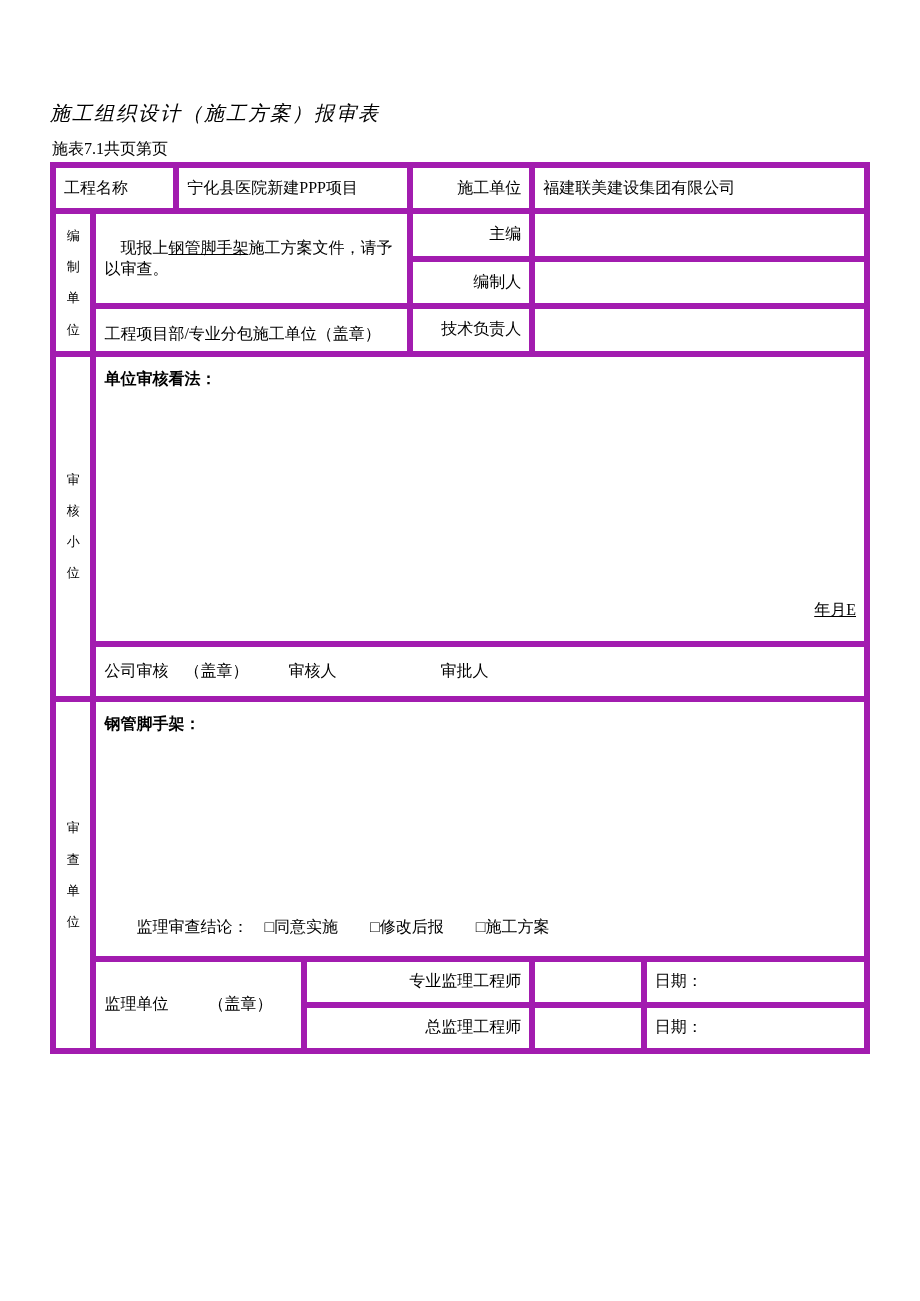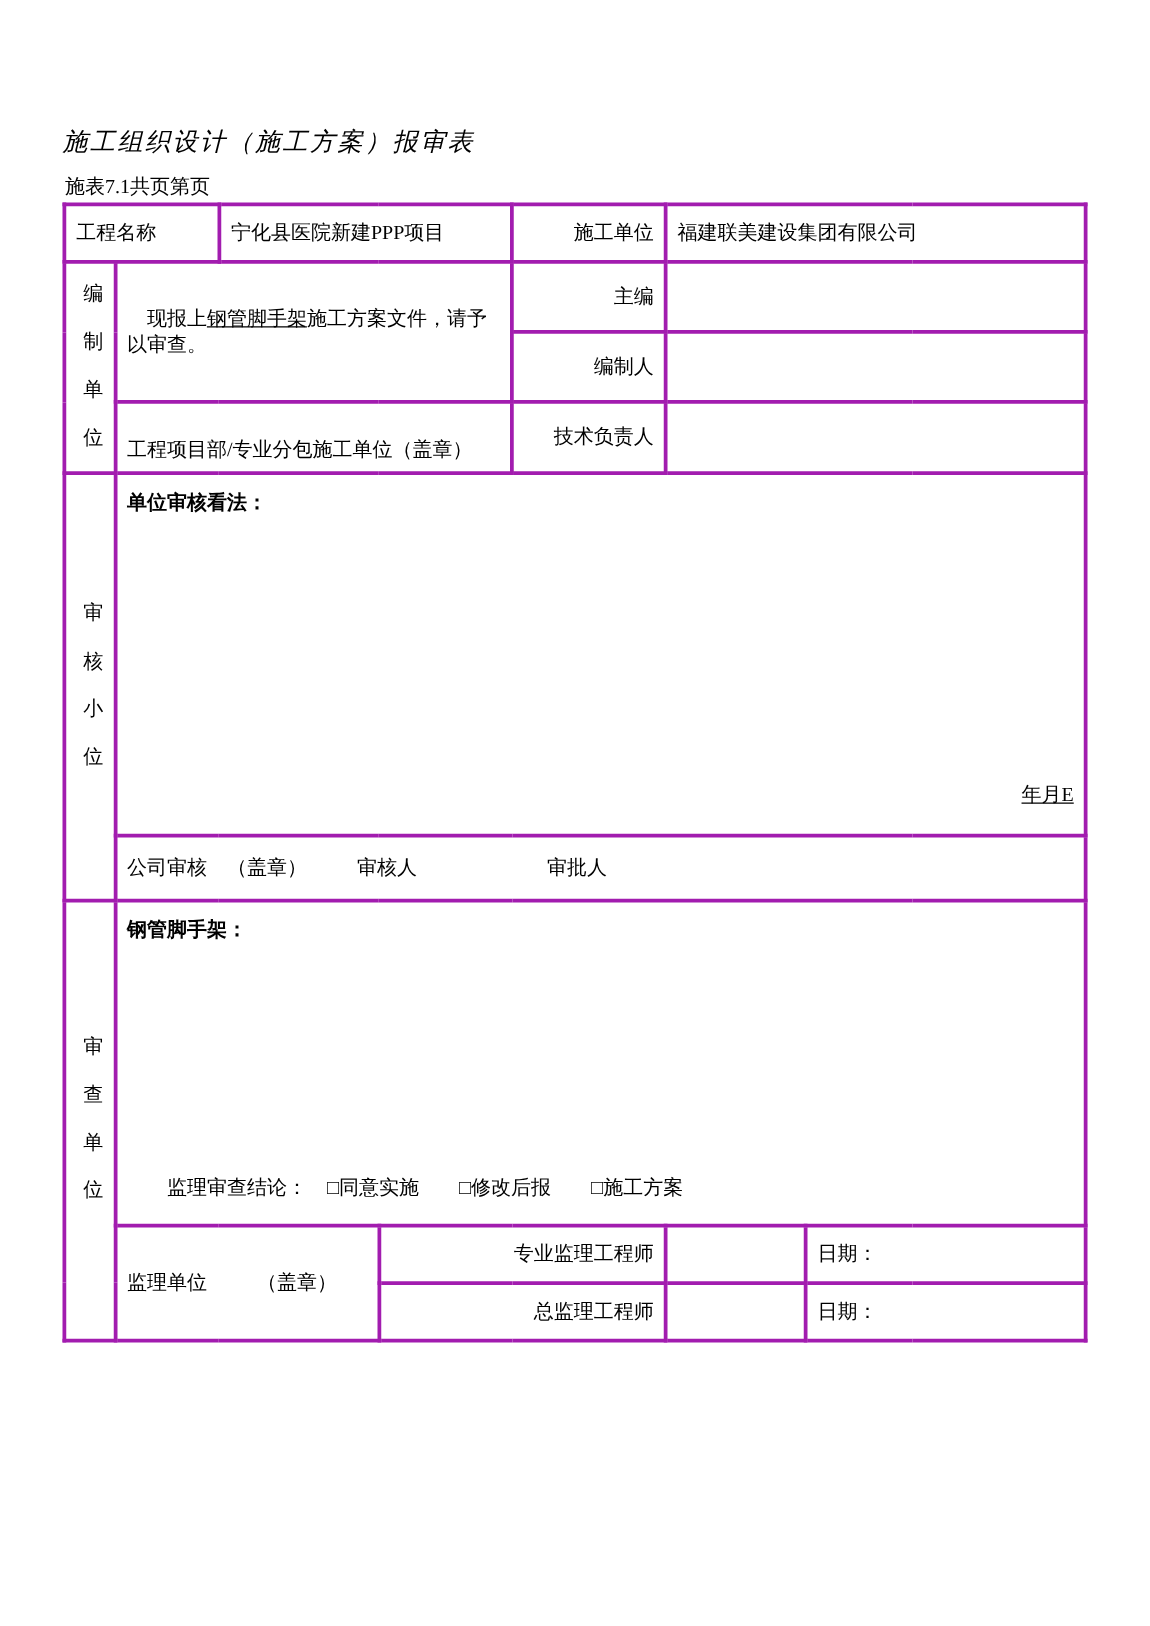"工程名称" td { border: 3px solid #a21caf -> 6px solid #a21caf }
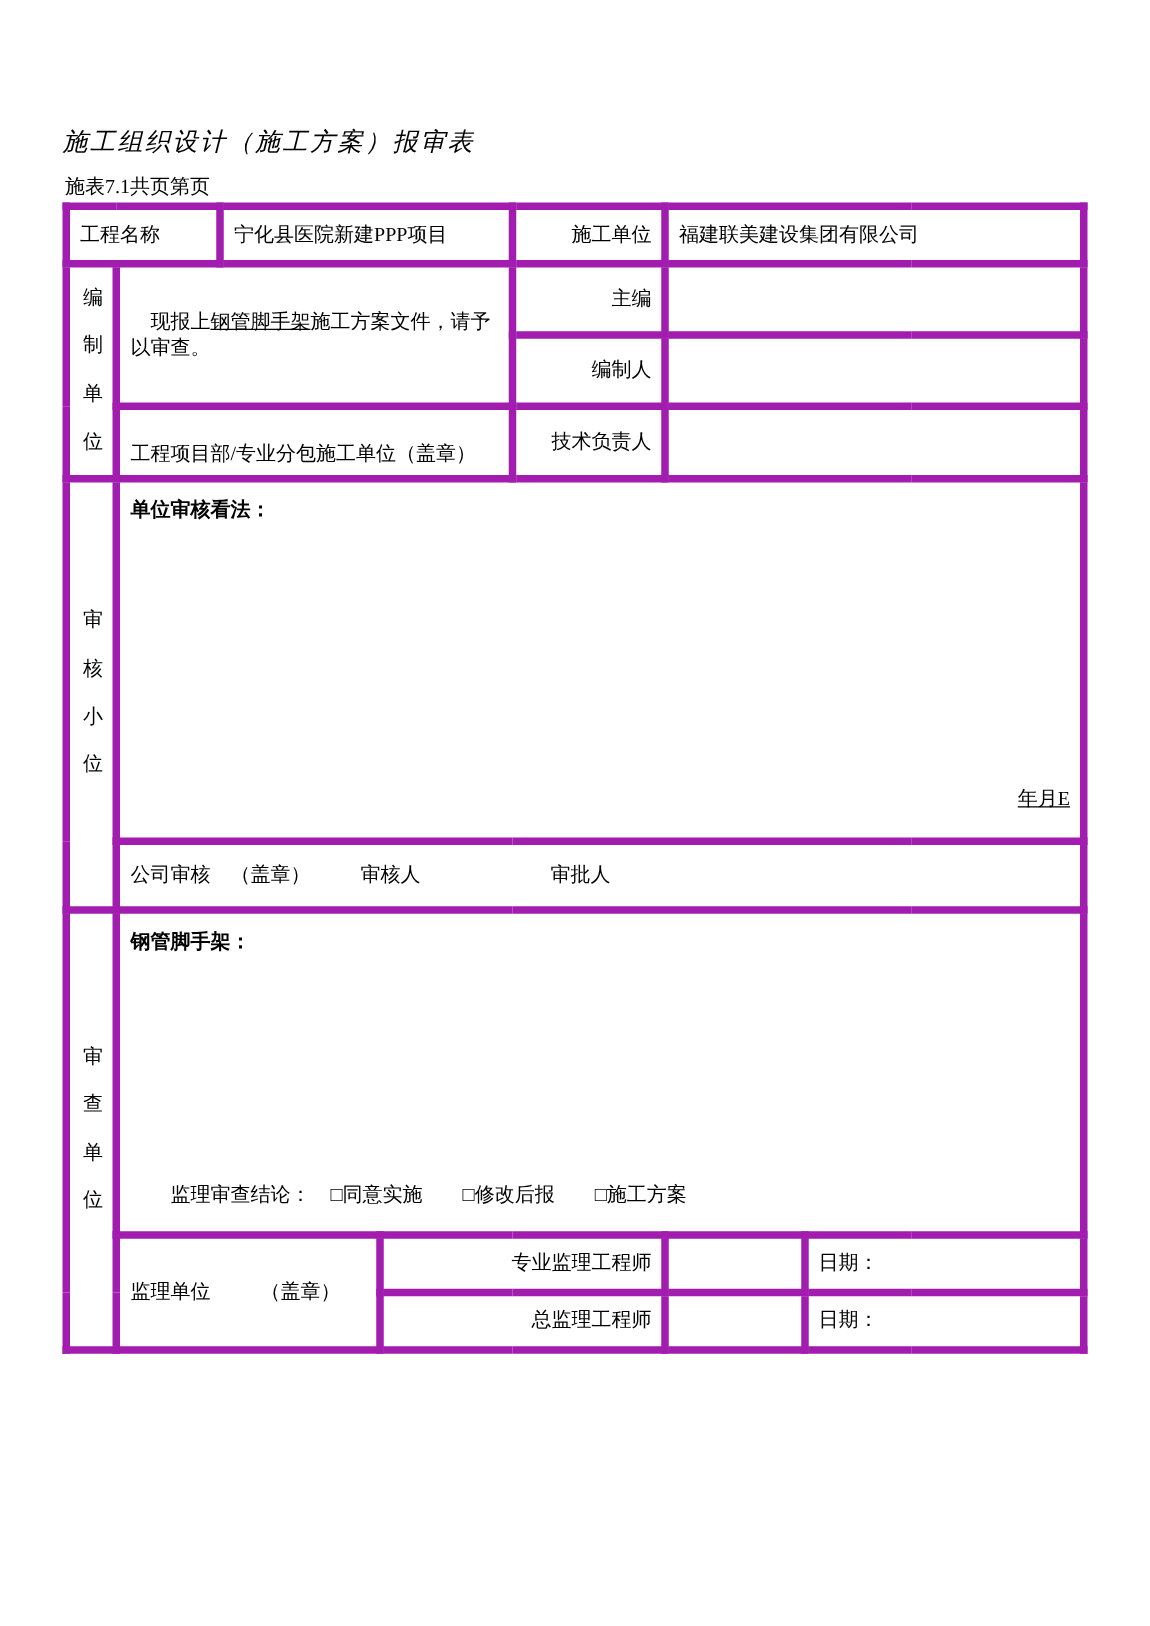"编制单位" .vlabel { font-size: 16px -> 13px; text-align: right -> center }
